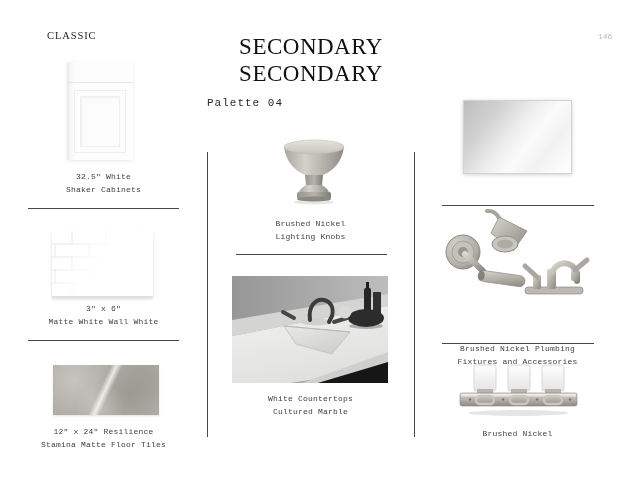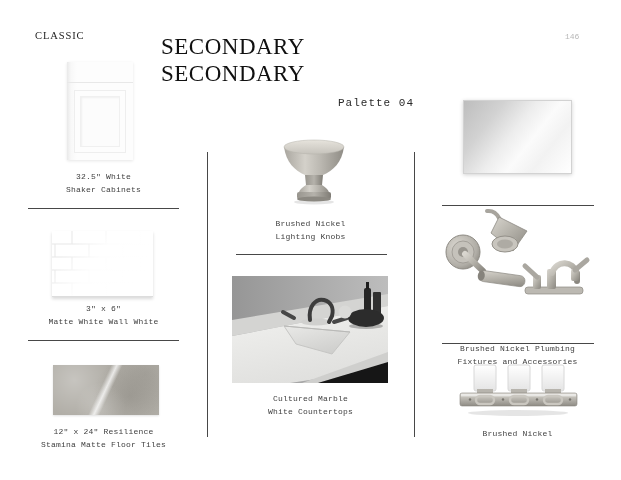"CLASSIC" .classic-label { left: 35px -> 47px }
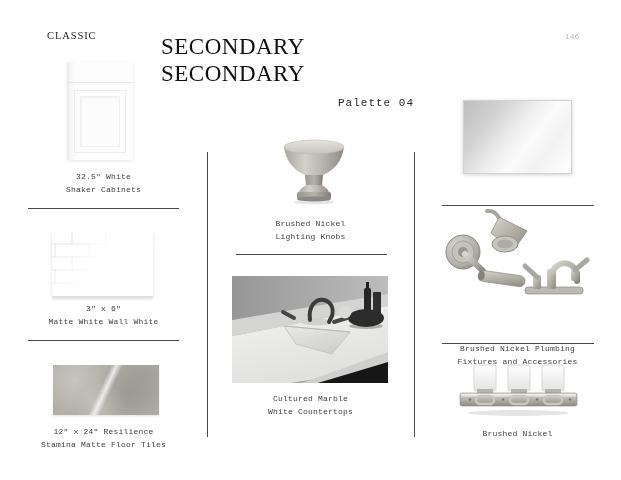"SECONDARY" .title { text-align: left -> center }
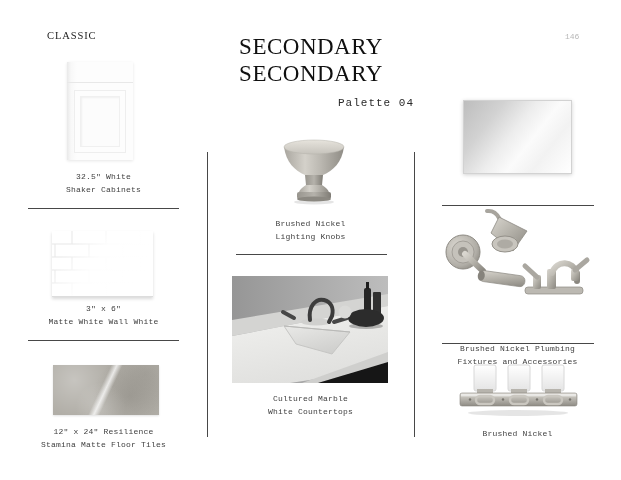"146" .page-number { left: 565px -> 598px }
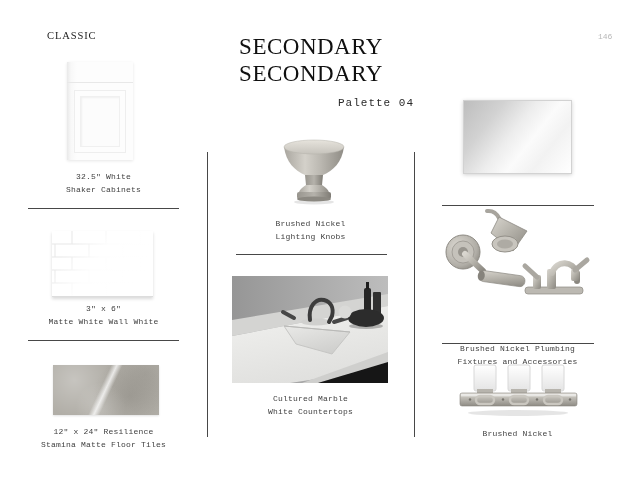"Palette 04" .subtitle { text-align: right -> left }
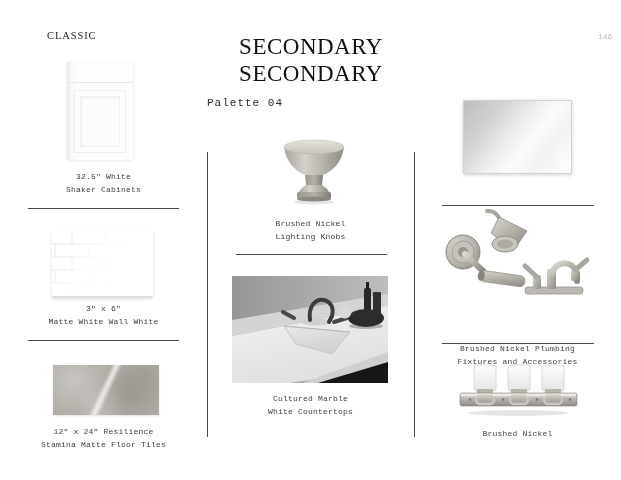"Cultured Marble" div.cap-line { order: before "White Countertops" -> after "White Countertops" }
